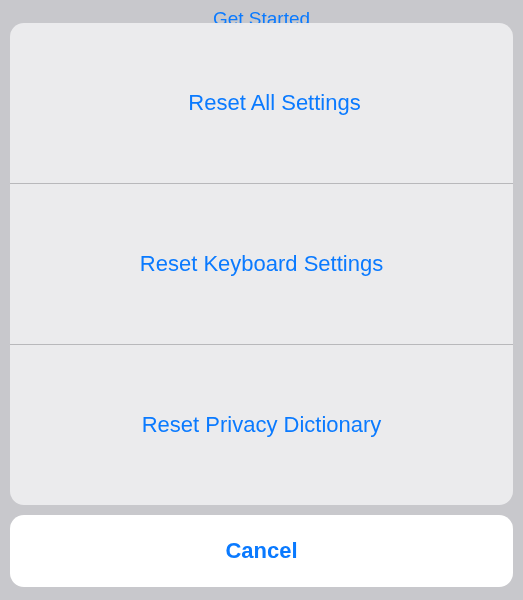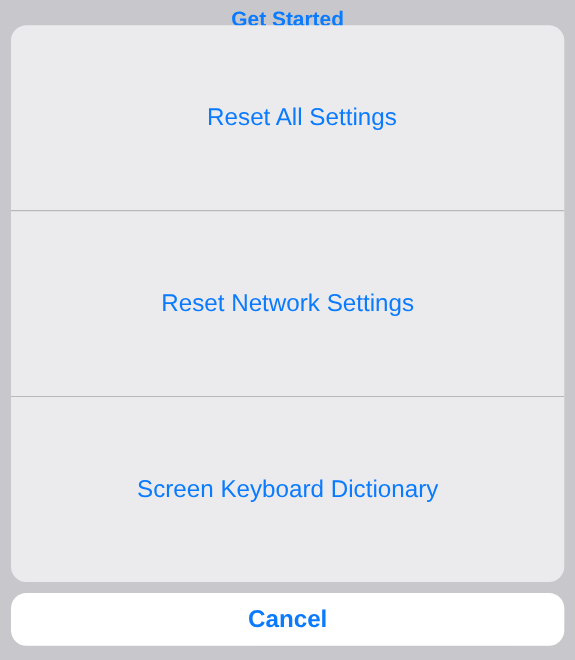"Get Started" .backdrop-text { font-weight: 700 -> 400 }
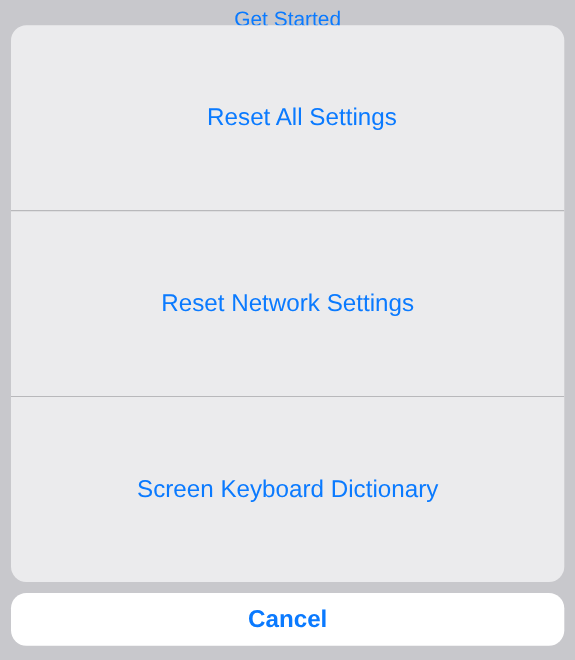"Reset Network Settings" button.option-item { text: Network -> Keyboard }
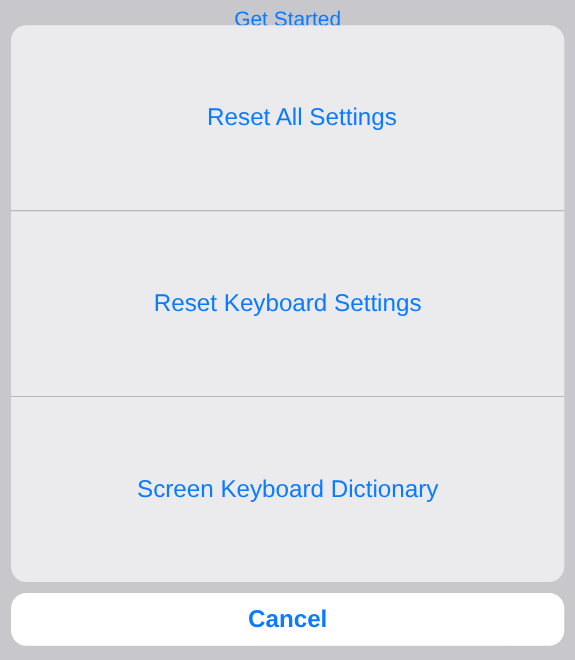"Screen Keyboard Dictionary" button.option-item { text: Screen Keyboard -> Reset Privacy }
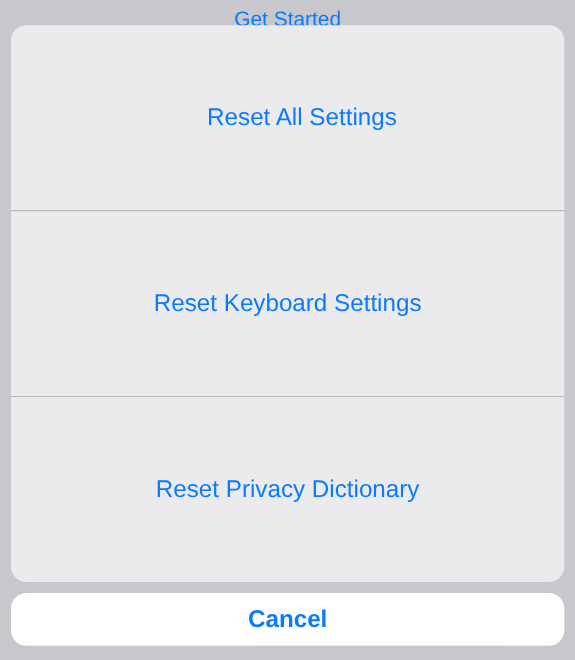"Cancel" .cancel-sheet { height: 48px -> 72px }
